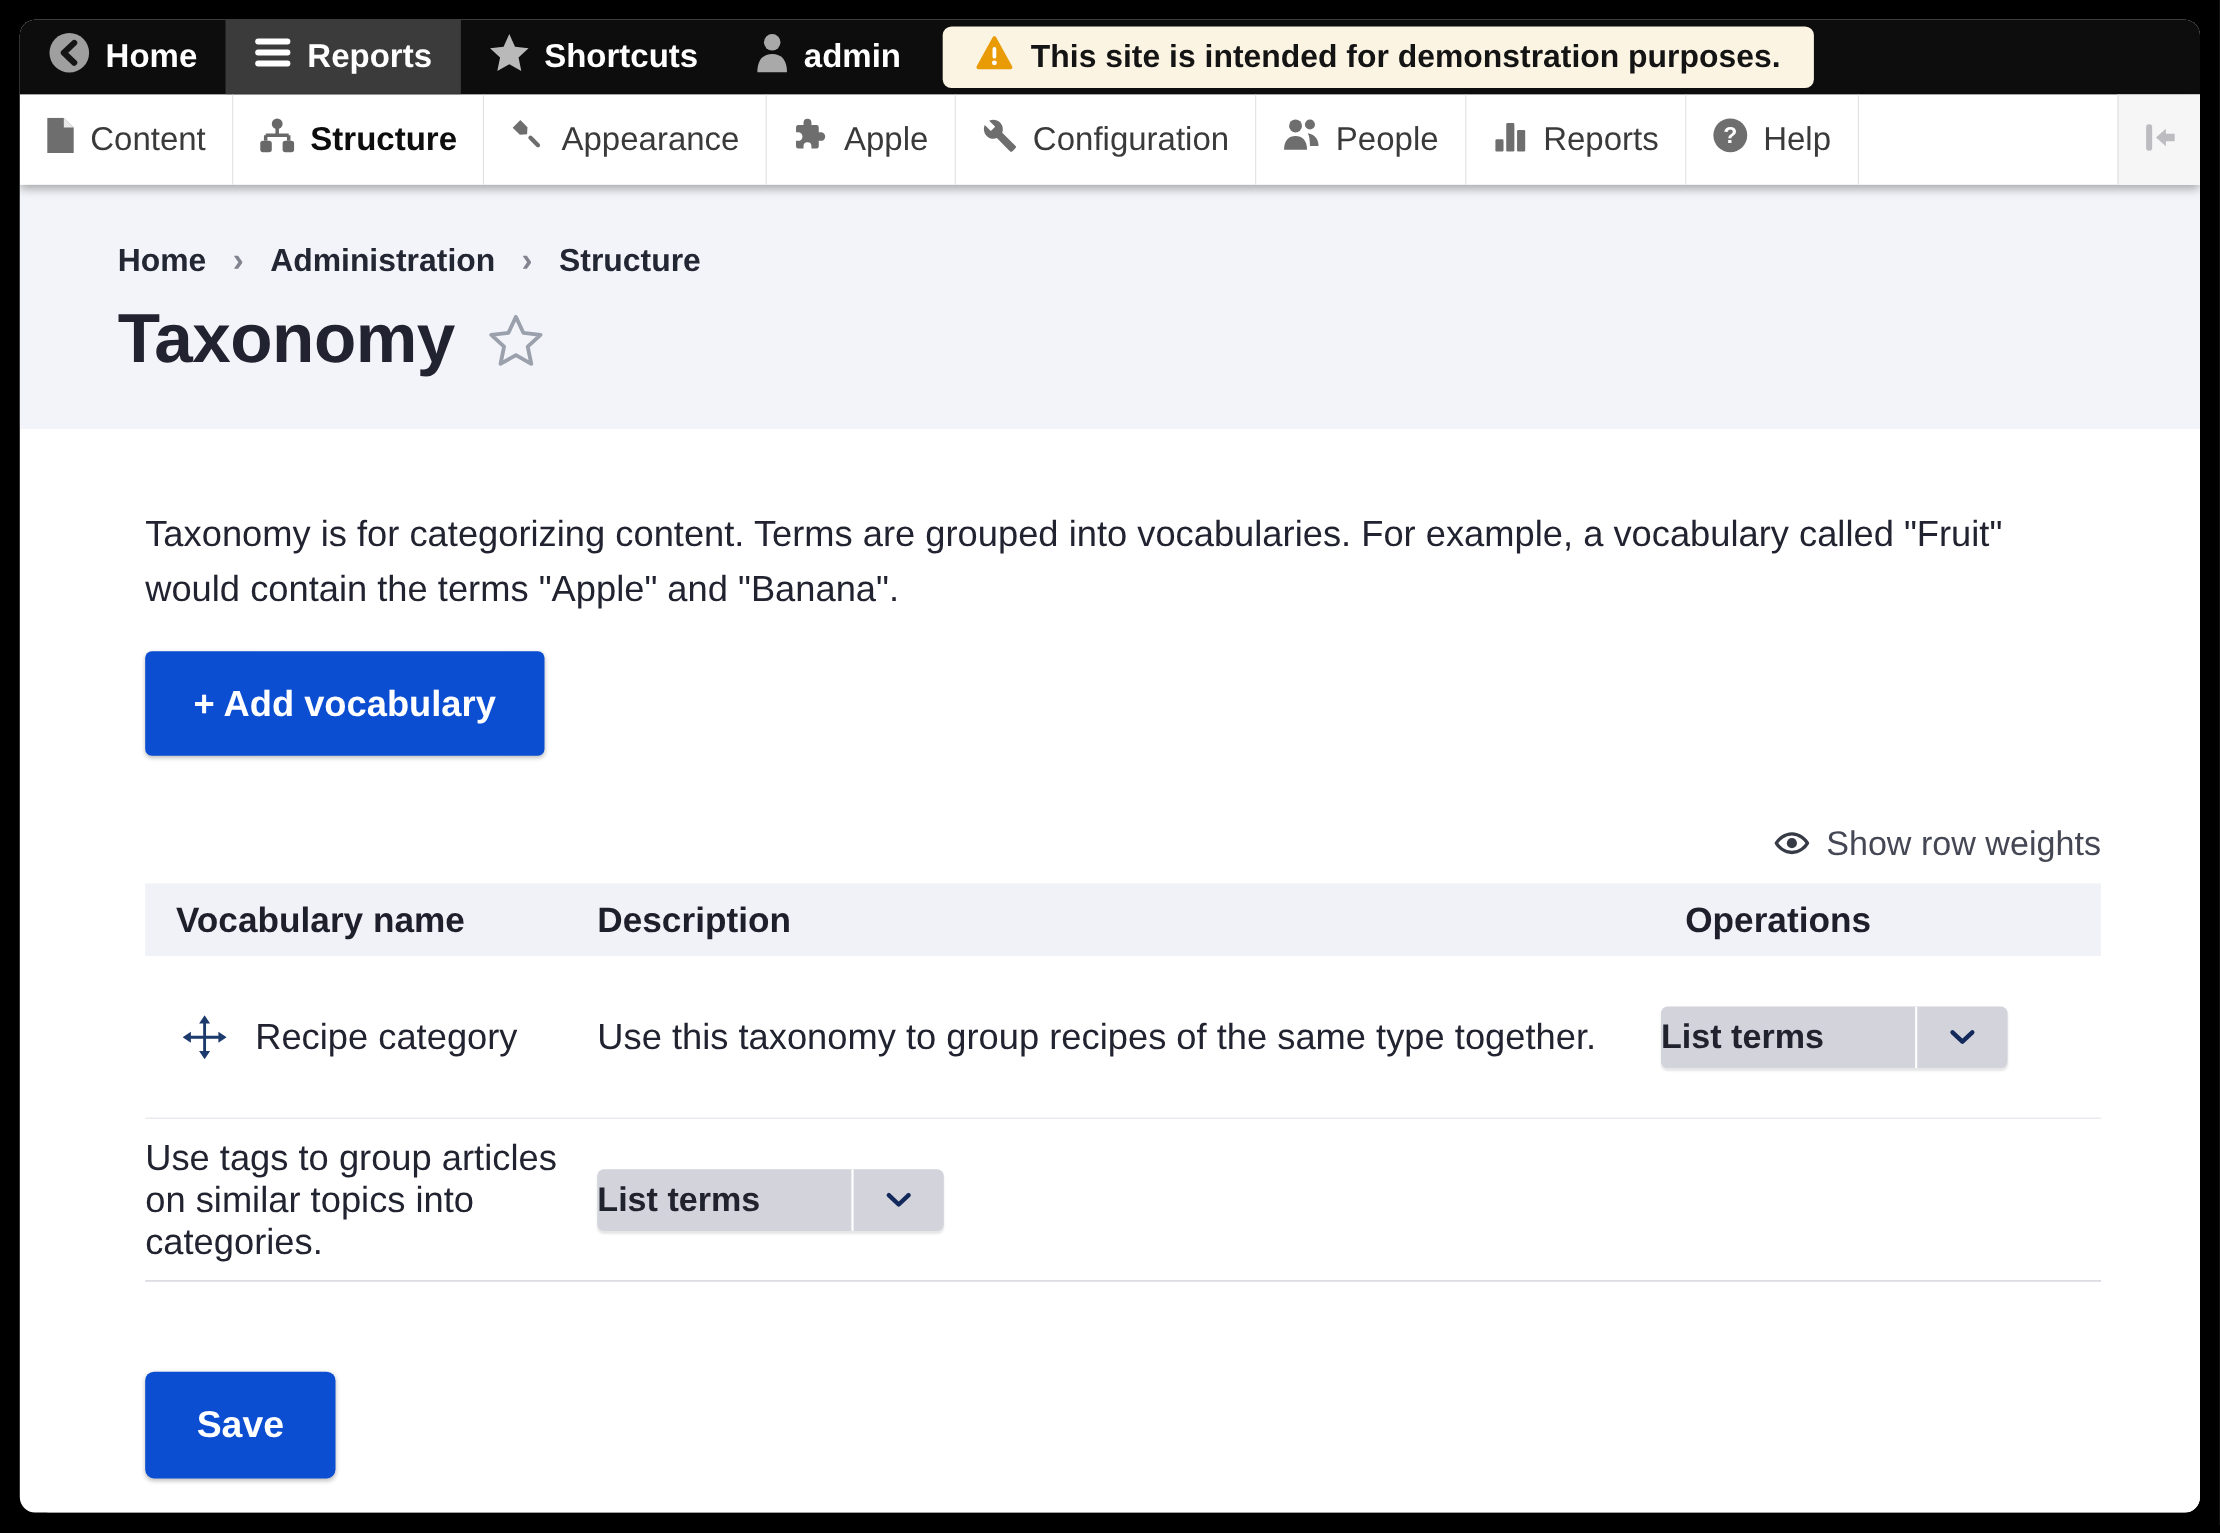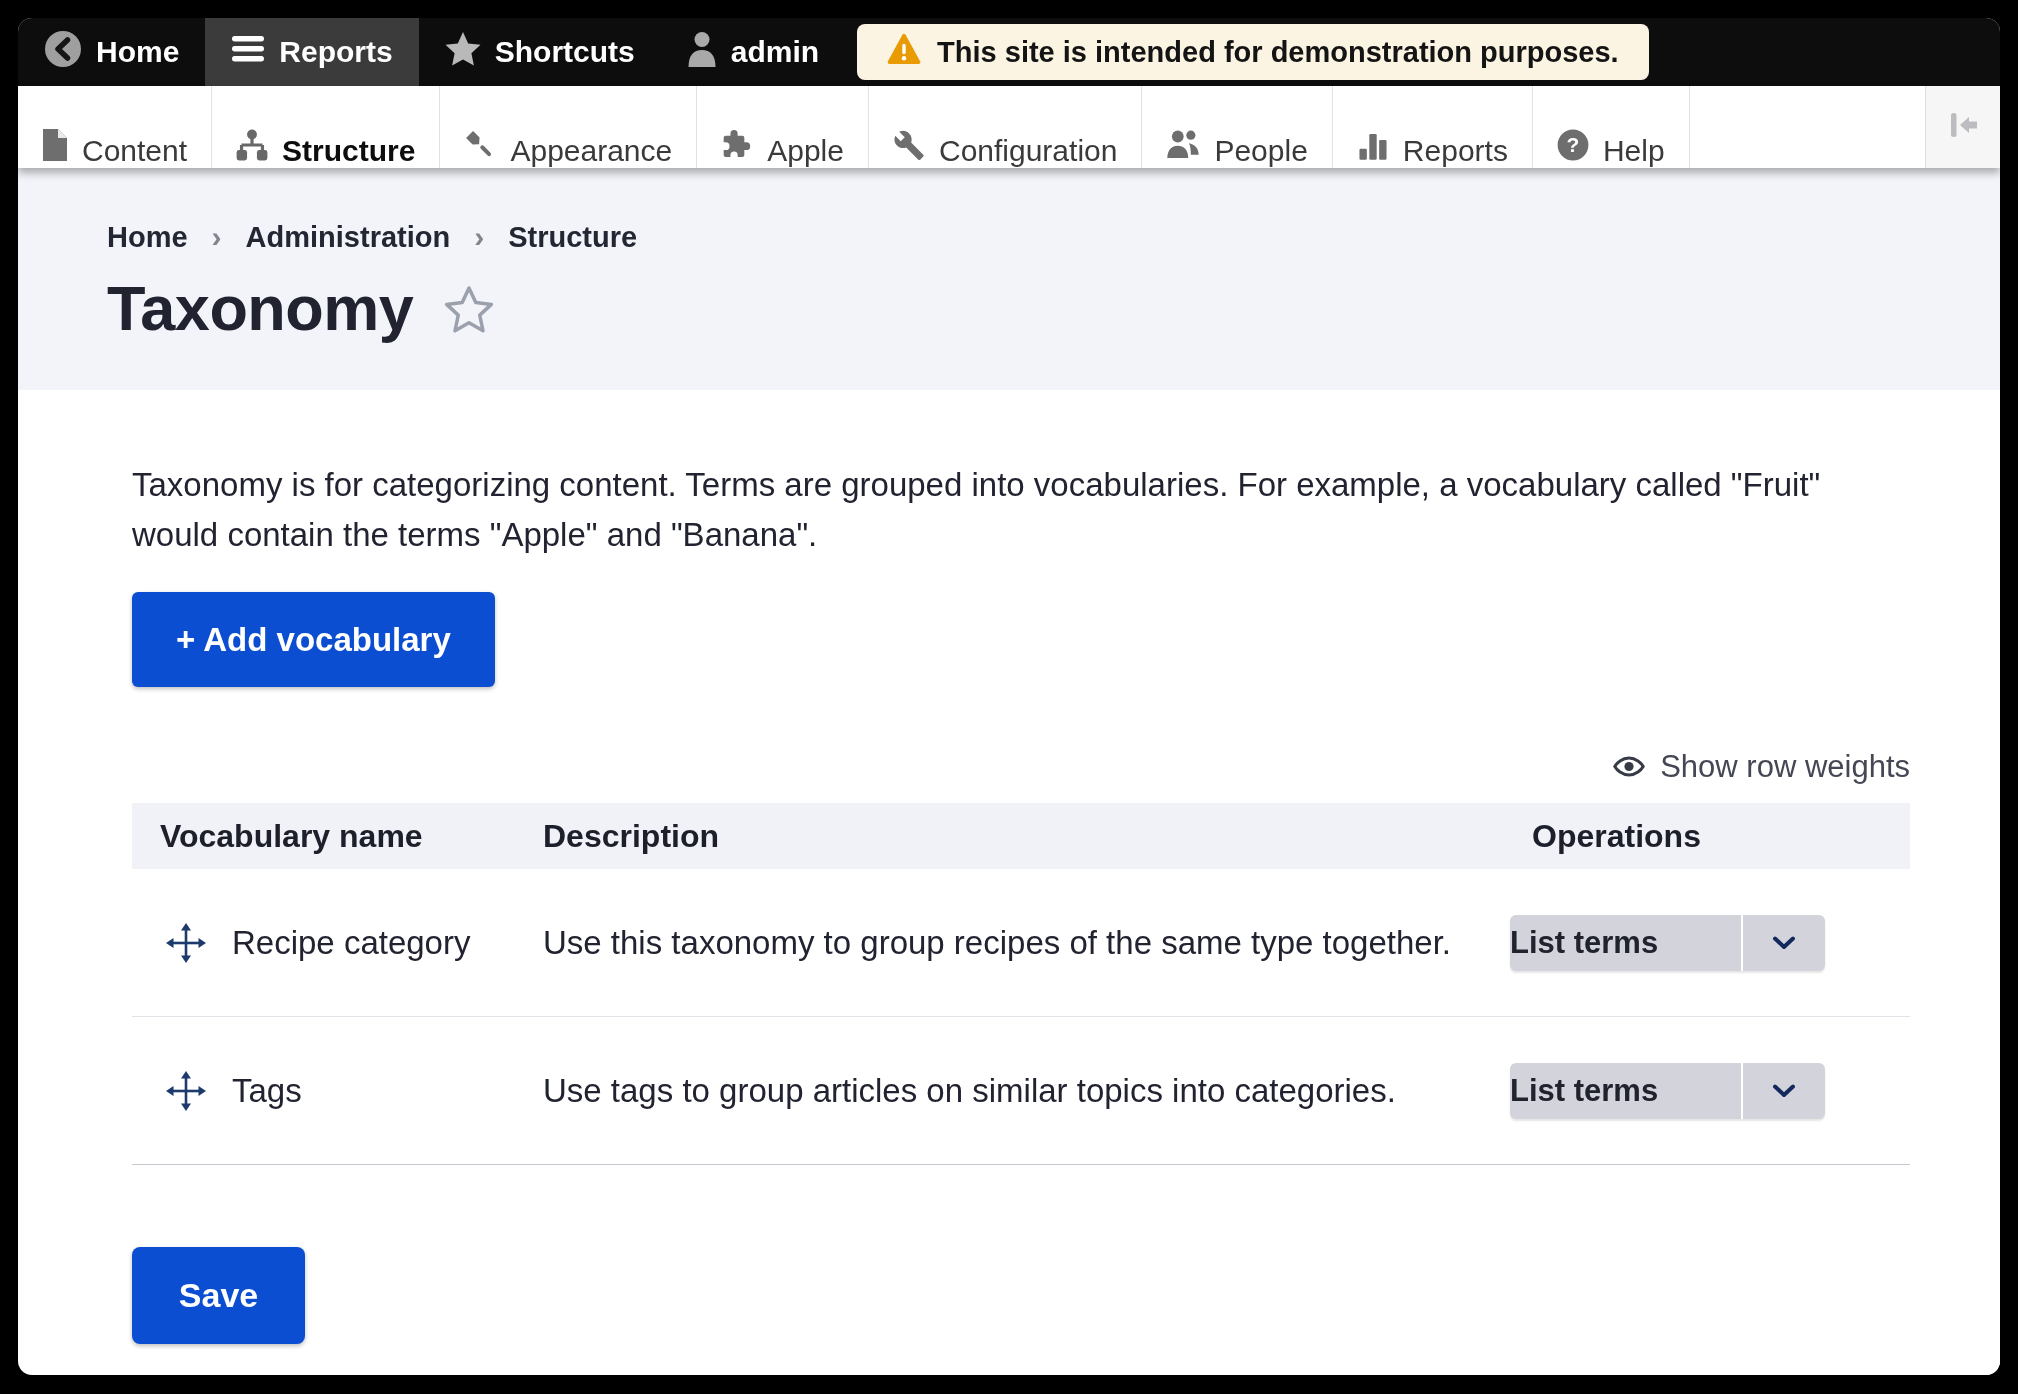"Content" .tb2-item { align-items: flex-end -> center }
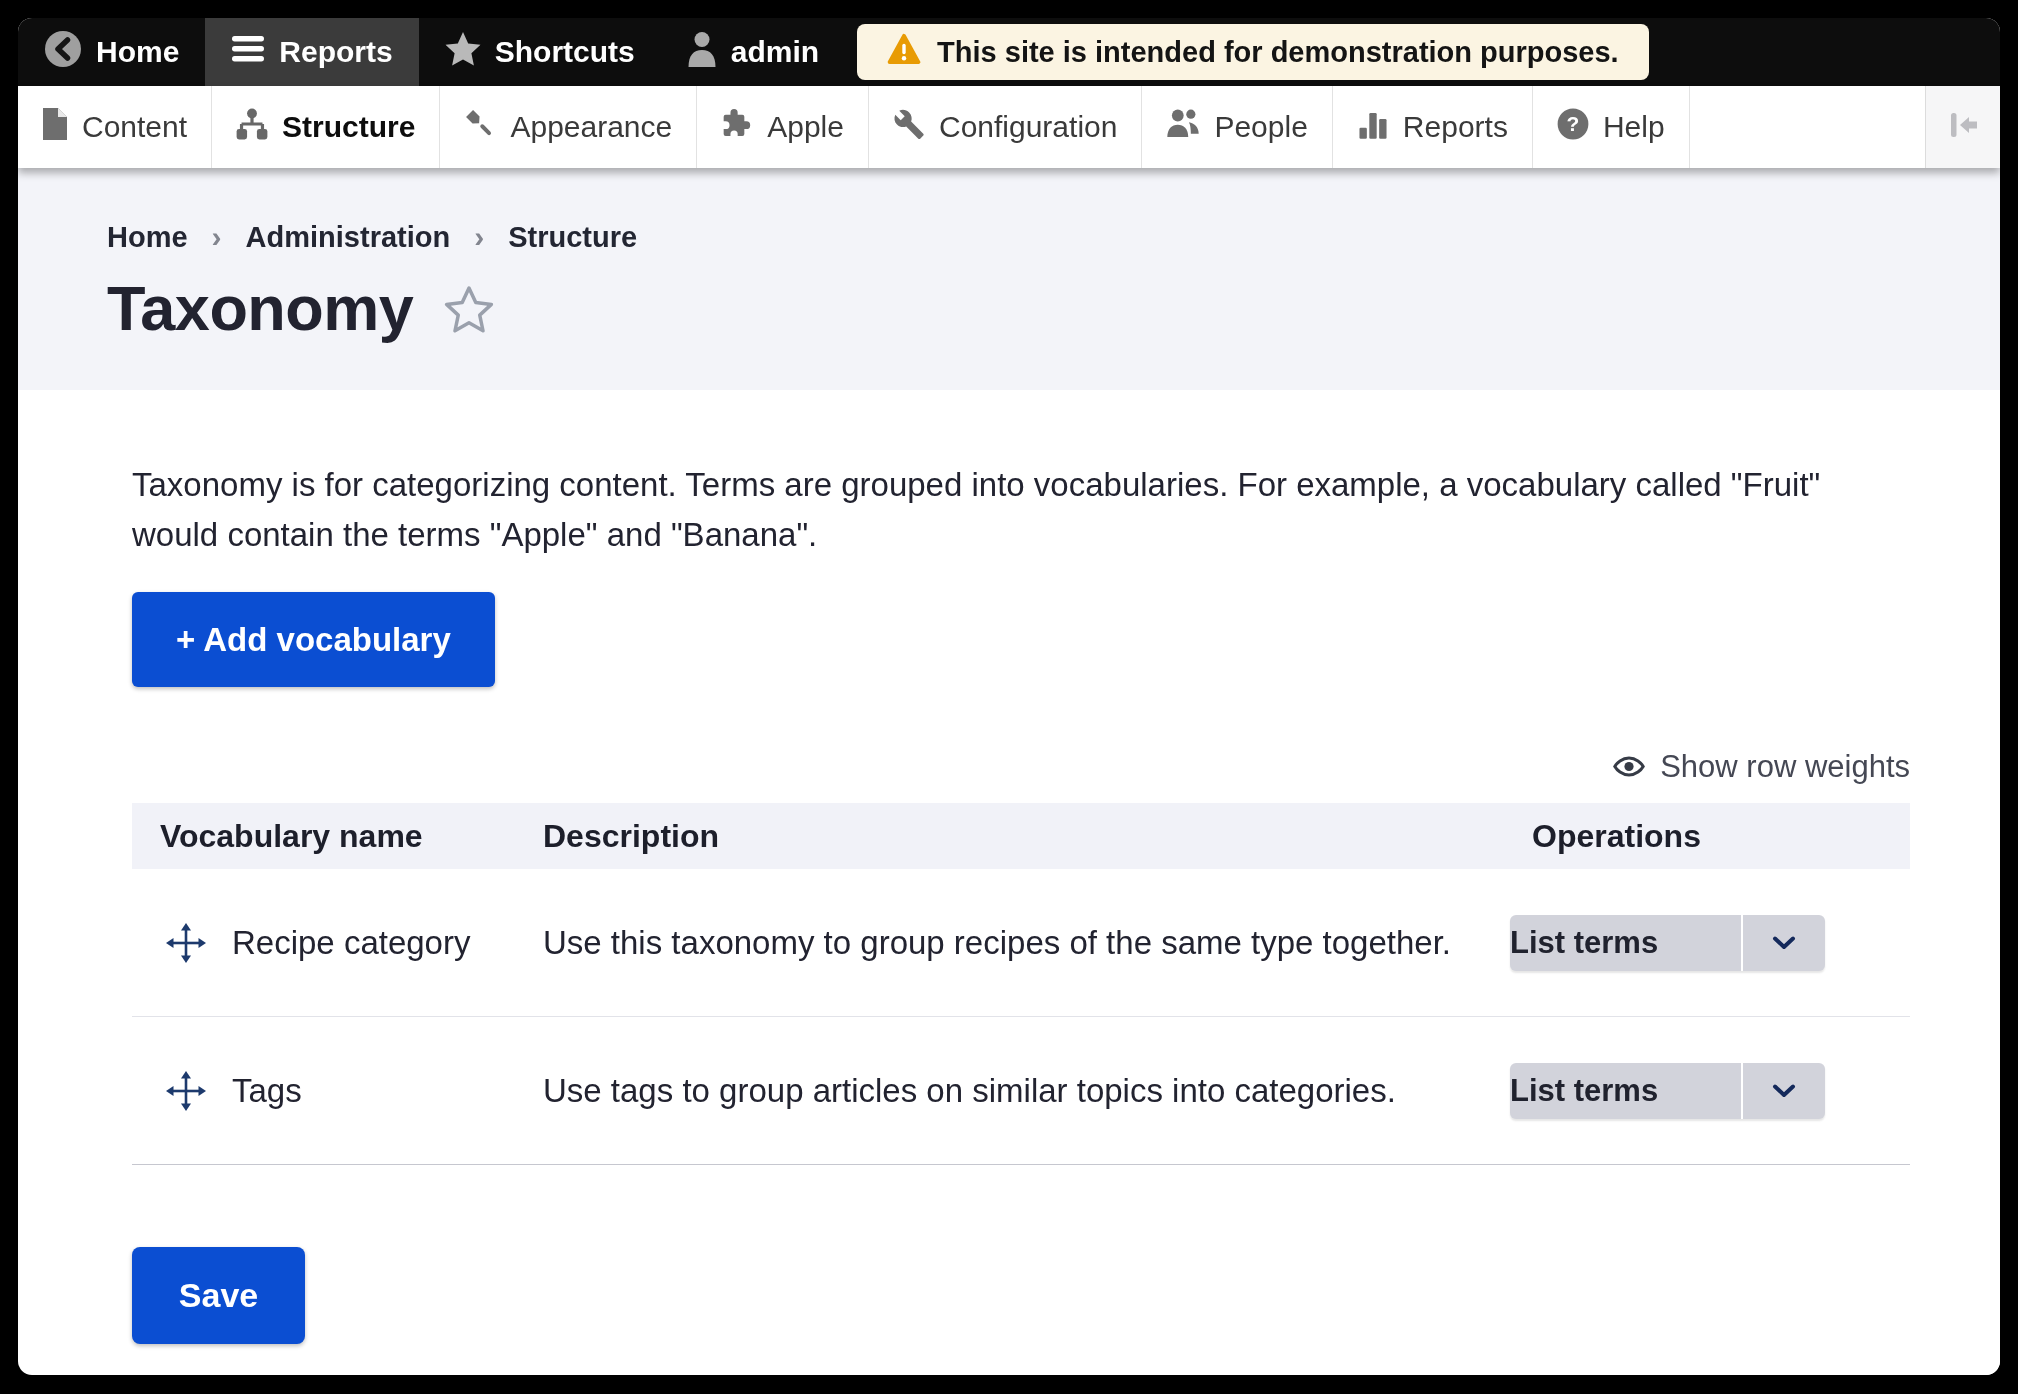"Tags" div.cell-name { html: <div> <span> <svg> <g> <line></line> <line></line> </g> <g> <path></path> <path></path> <path></path> <path></path> </g> </svg> </span> <span>Tags</span> </div> -> none }
